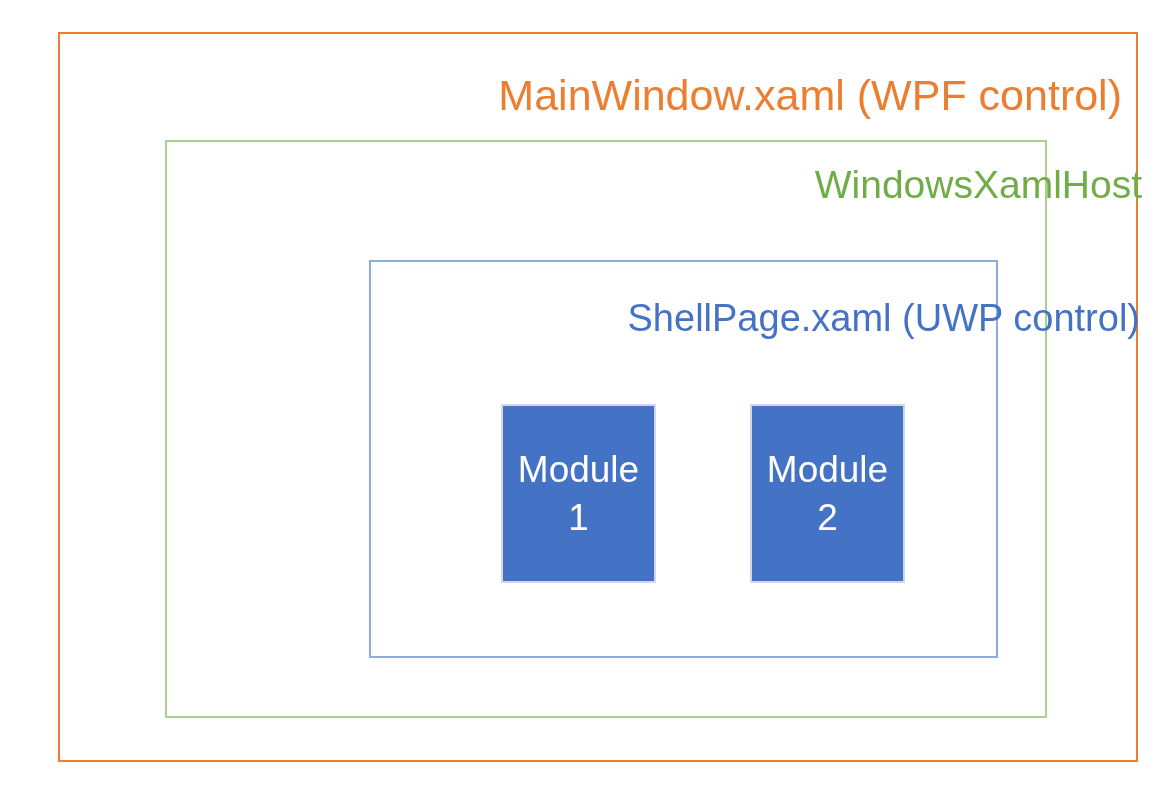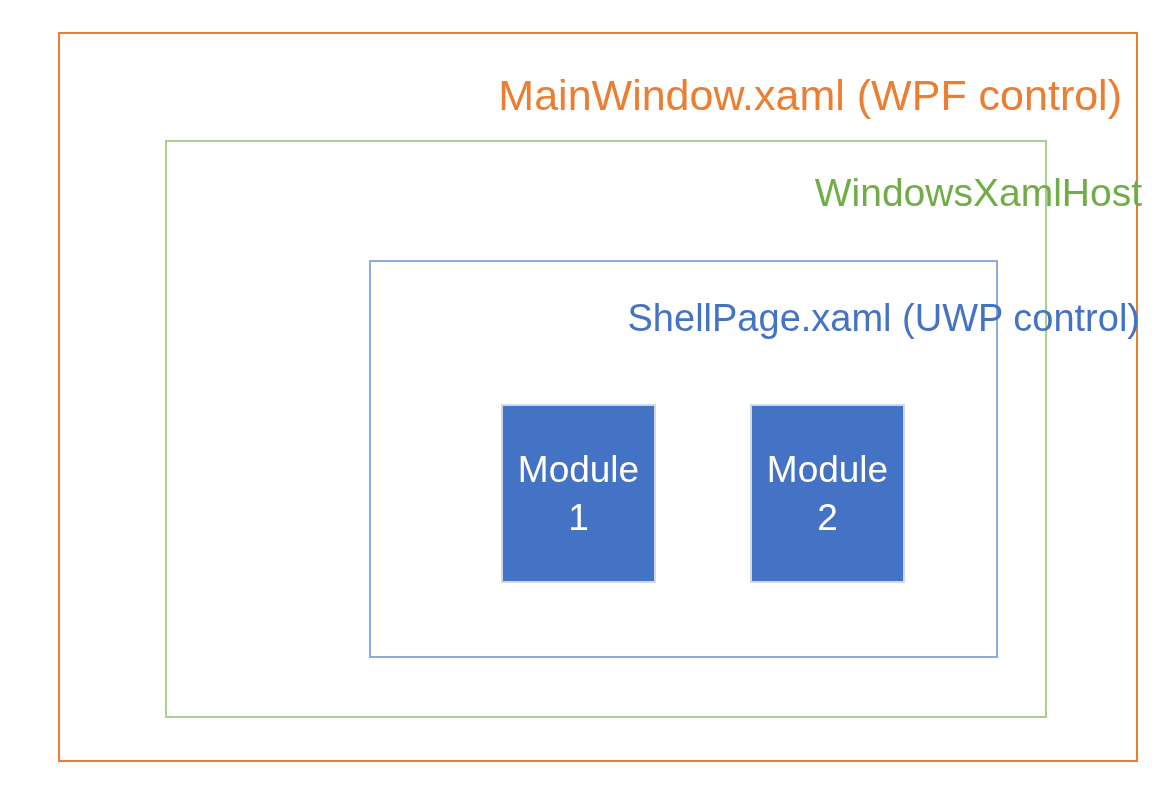"WindowsXamlHost" .label-middle { top: 172px -> 164px }
